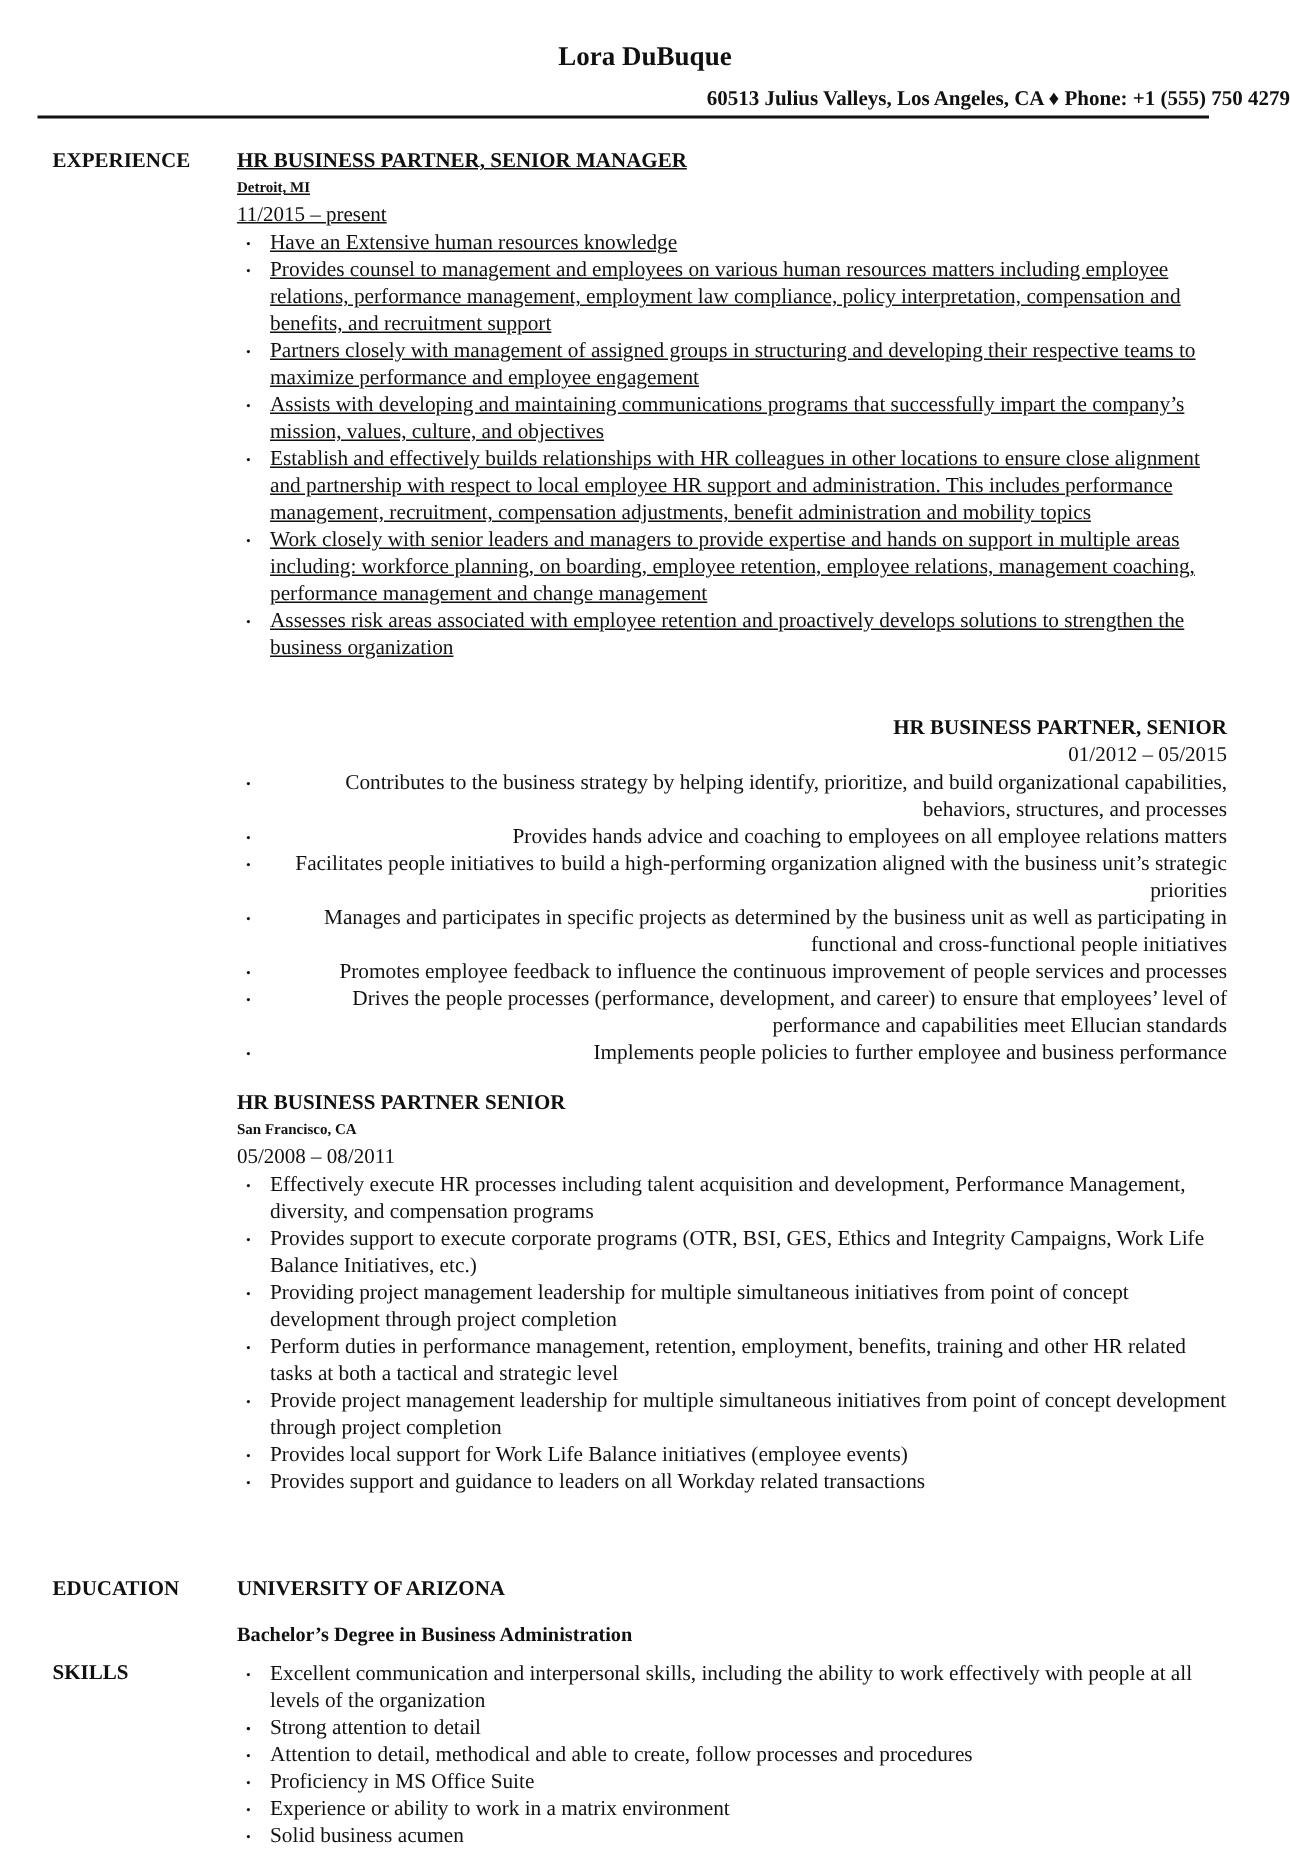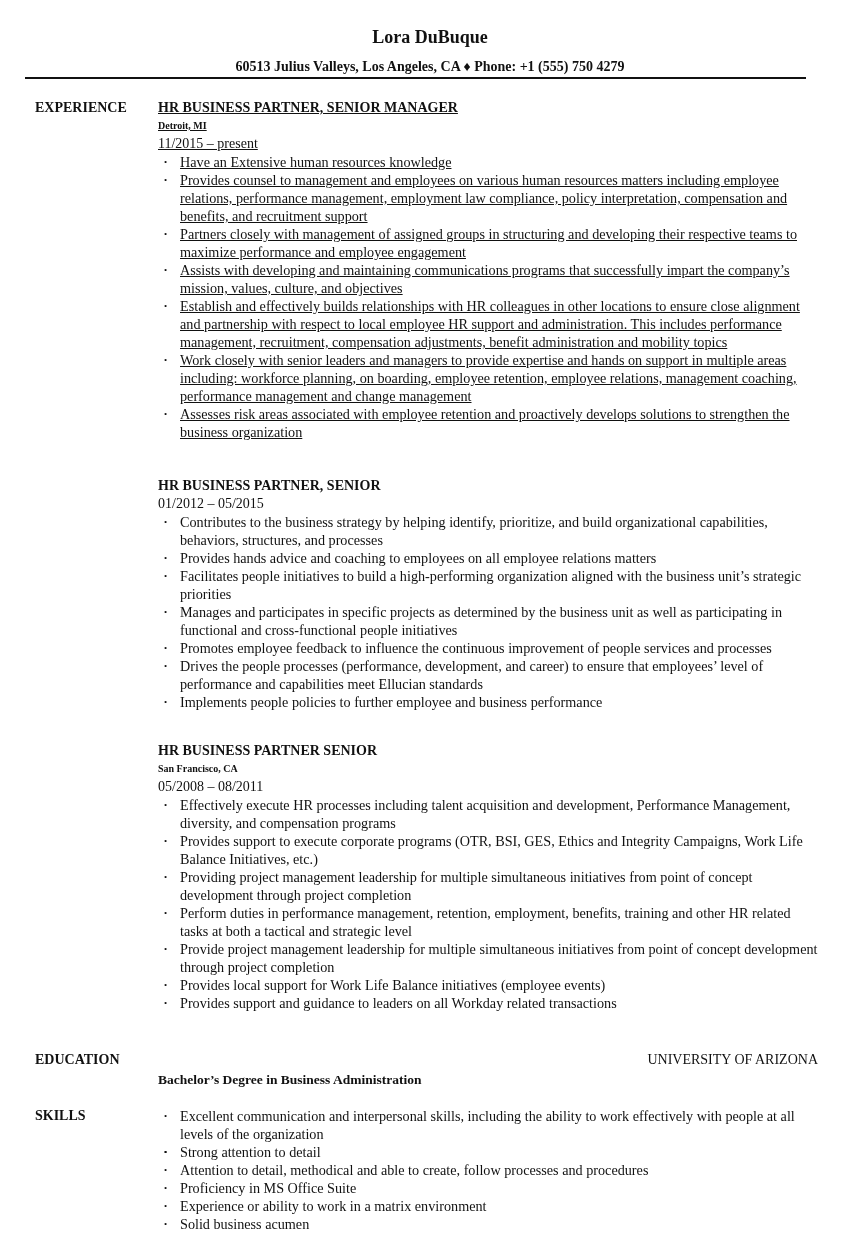"60513 Julius Valleys, Los Angeles," .contact { text-align: center -> right }
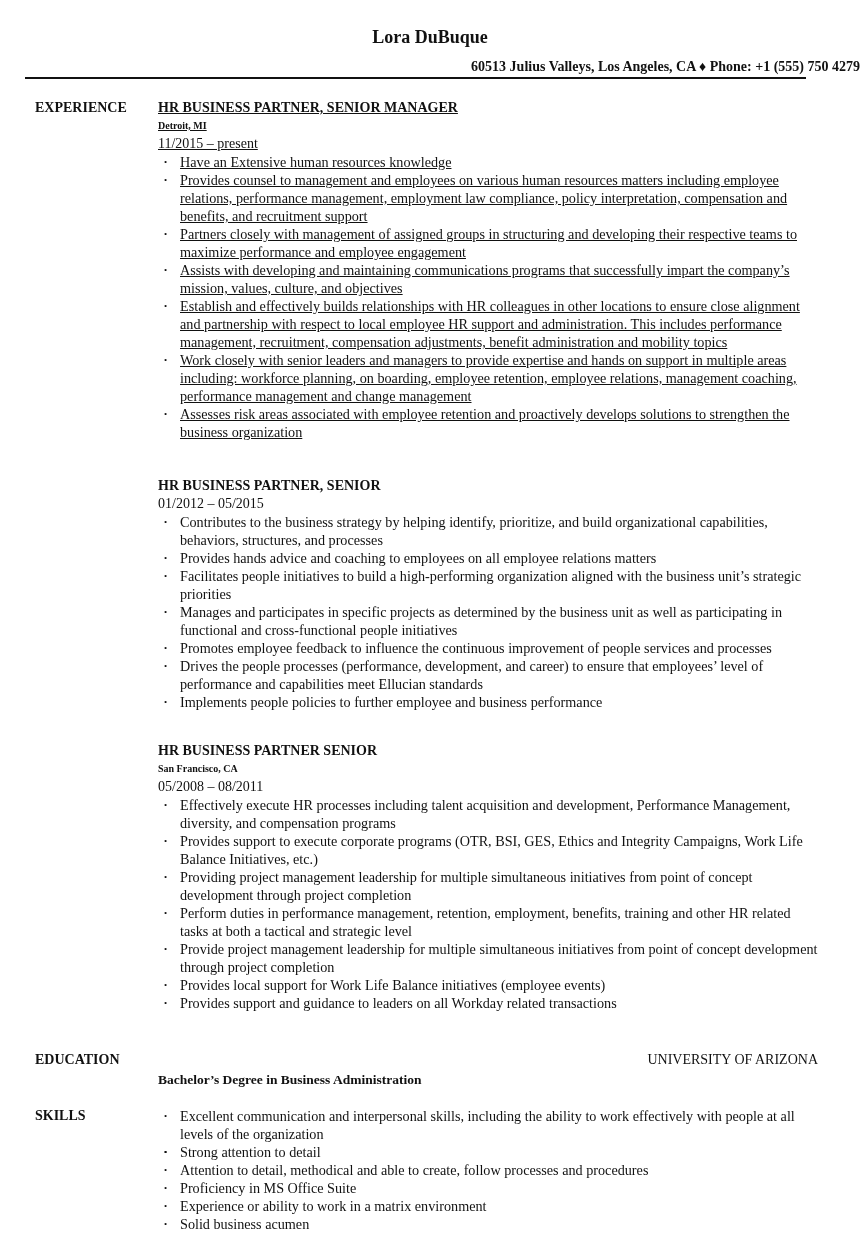"HR BUSINESS PARTNER, SENIOR" div.job { margin-bottom: 31px -> 16px; text-align: none -> right }
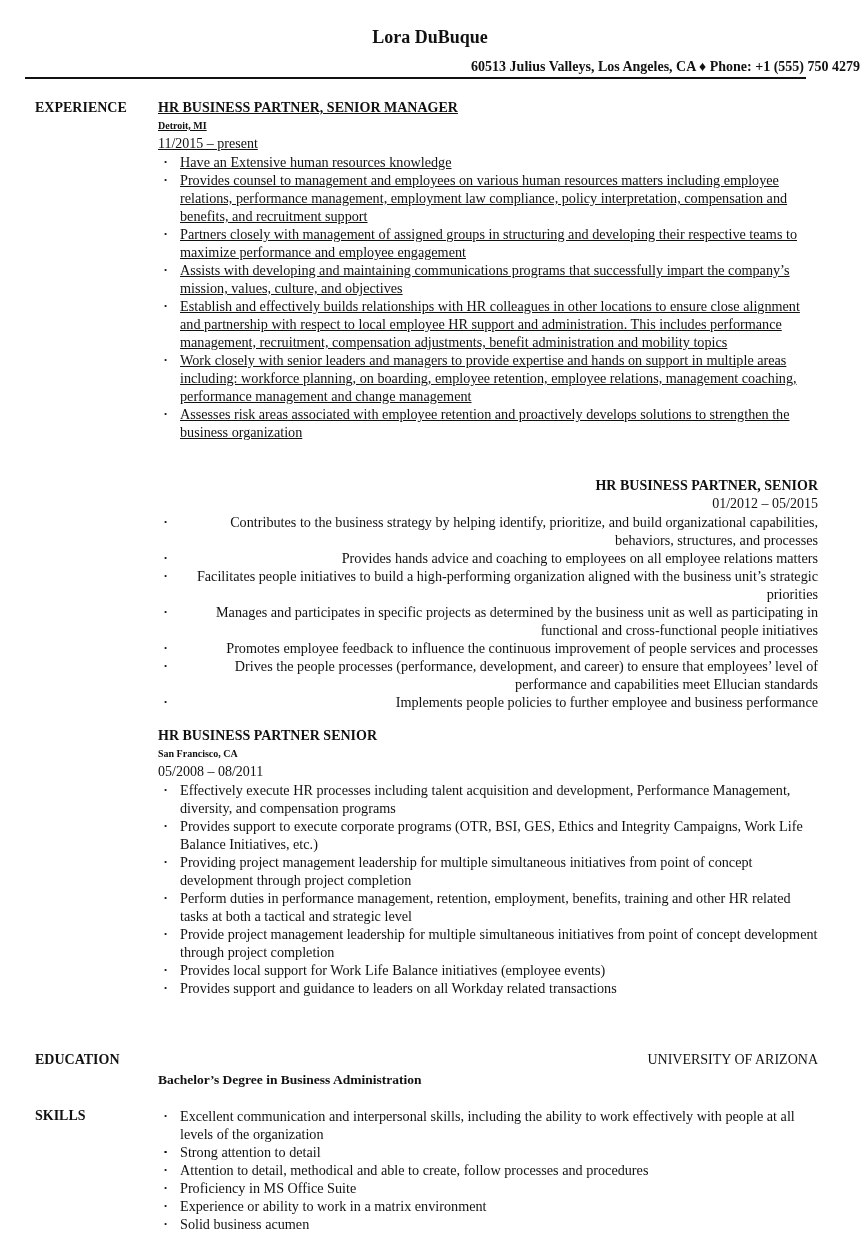"UNIVERSITY OF ARIZONA" .edu-school { font-weight: normal -> bold; text-align: right -> none }
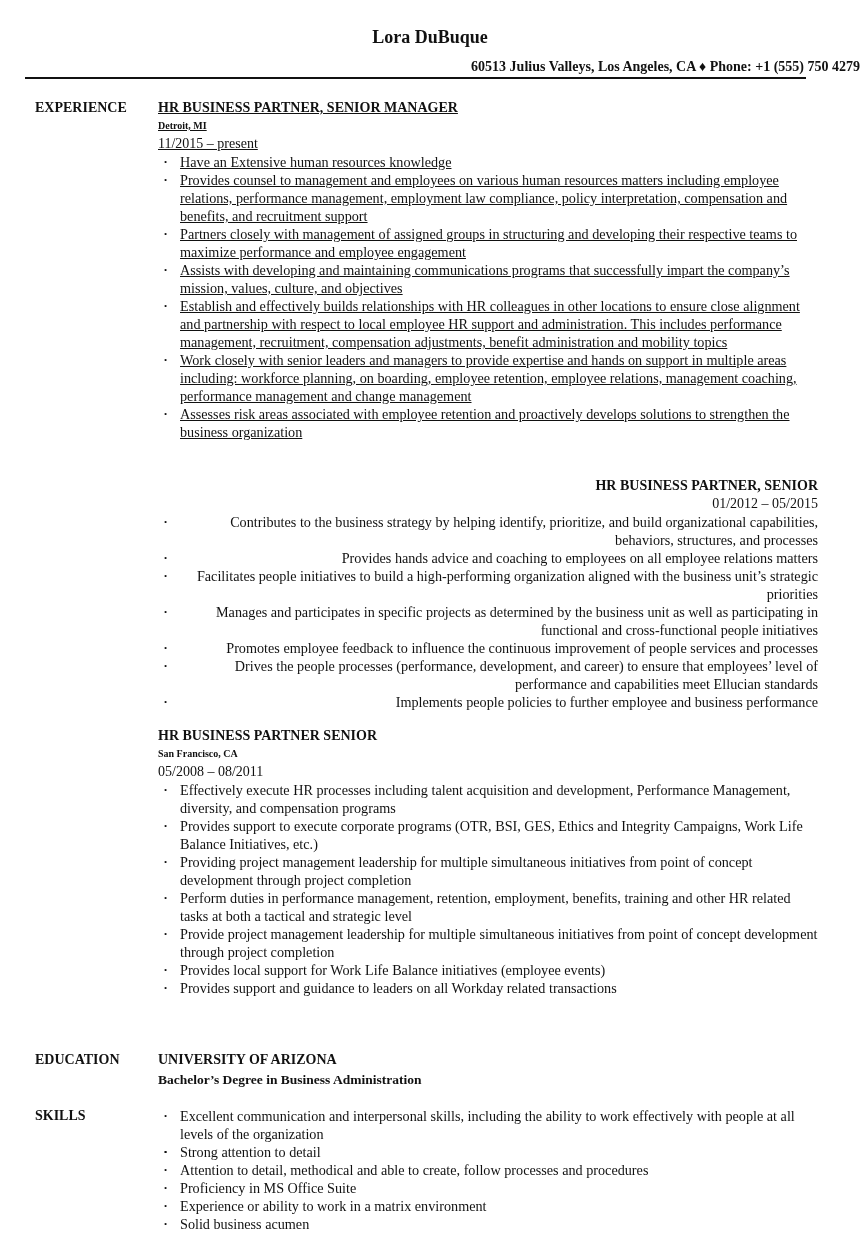"Bachelor’s Degree in Business" div.edu-degree { margin-top: 2px -> 12px }
